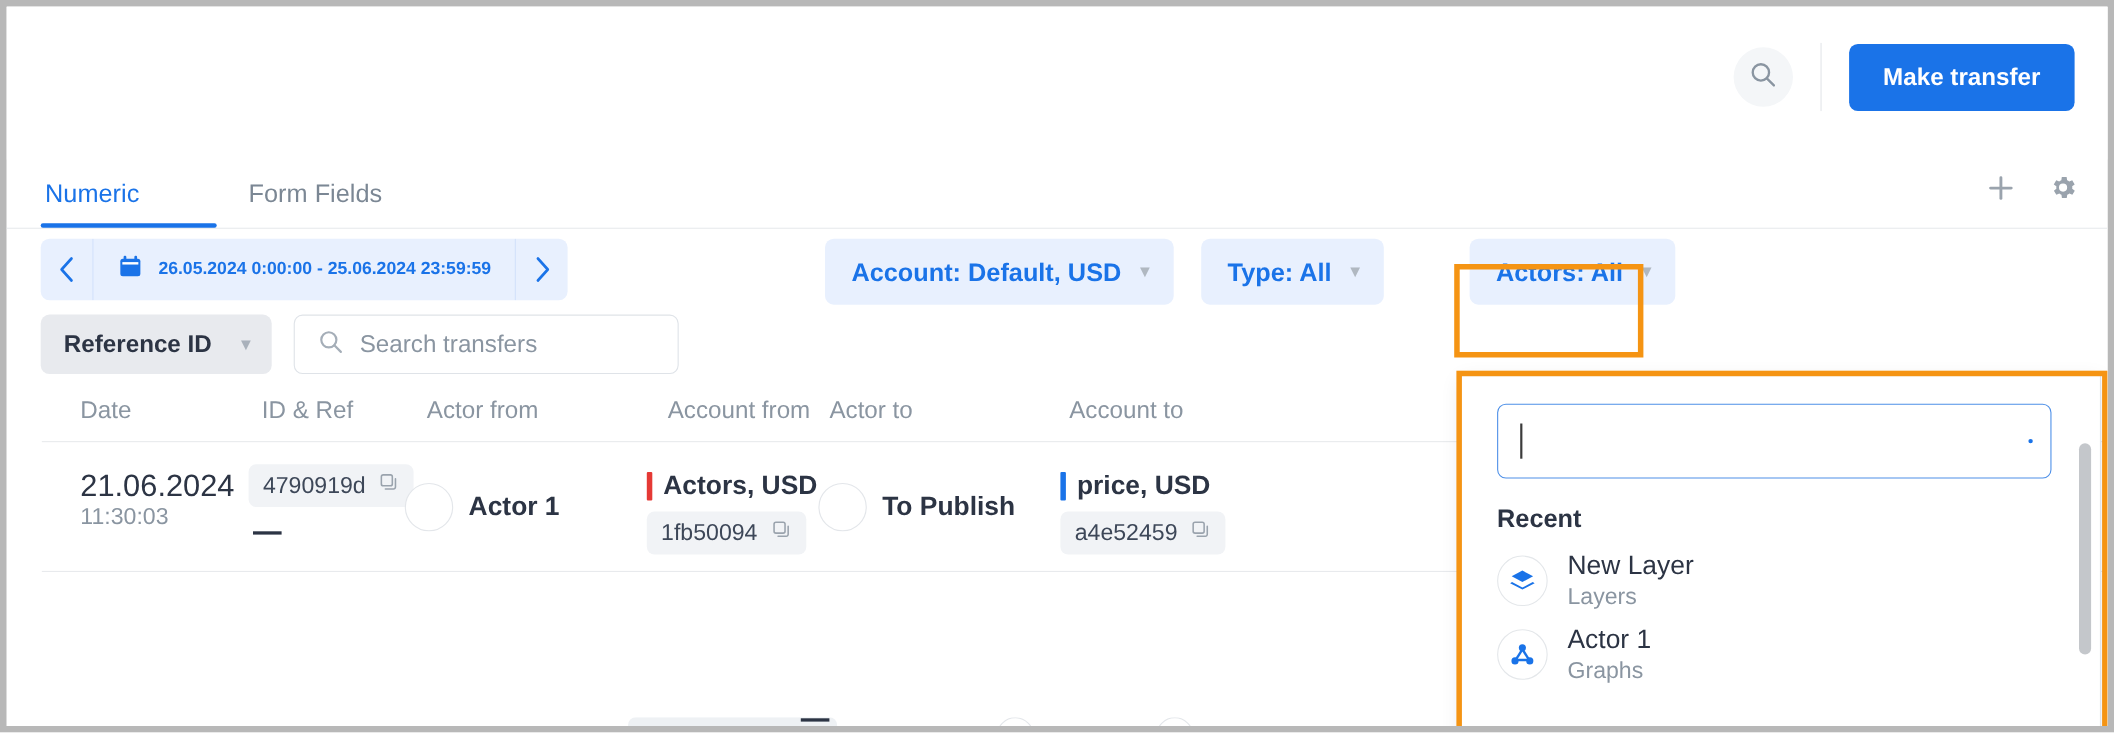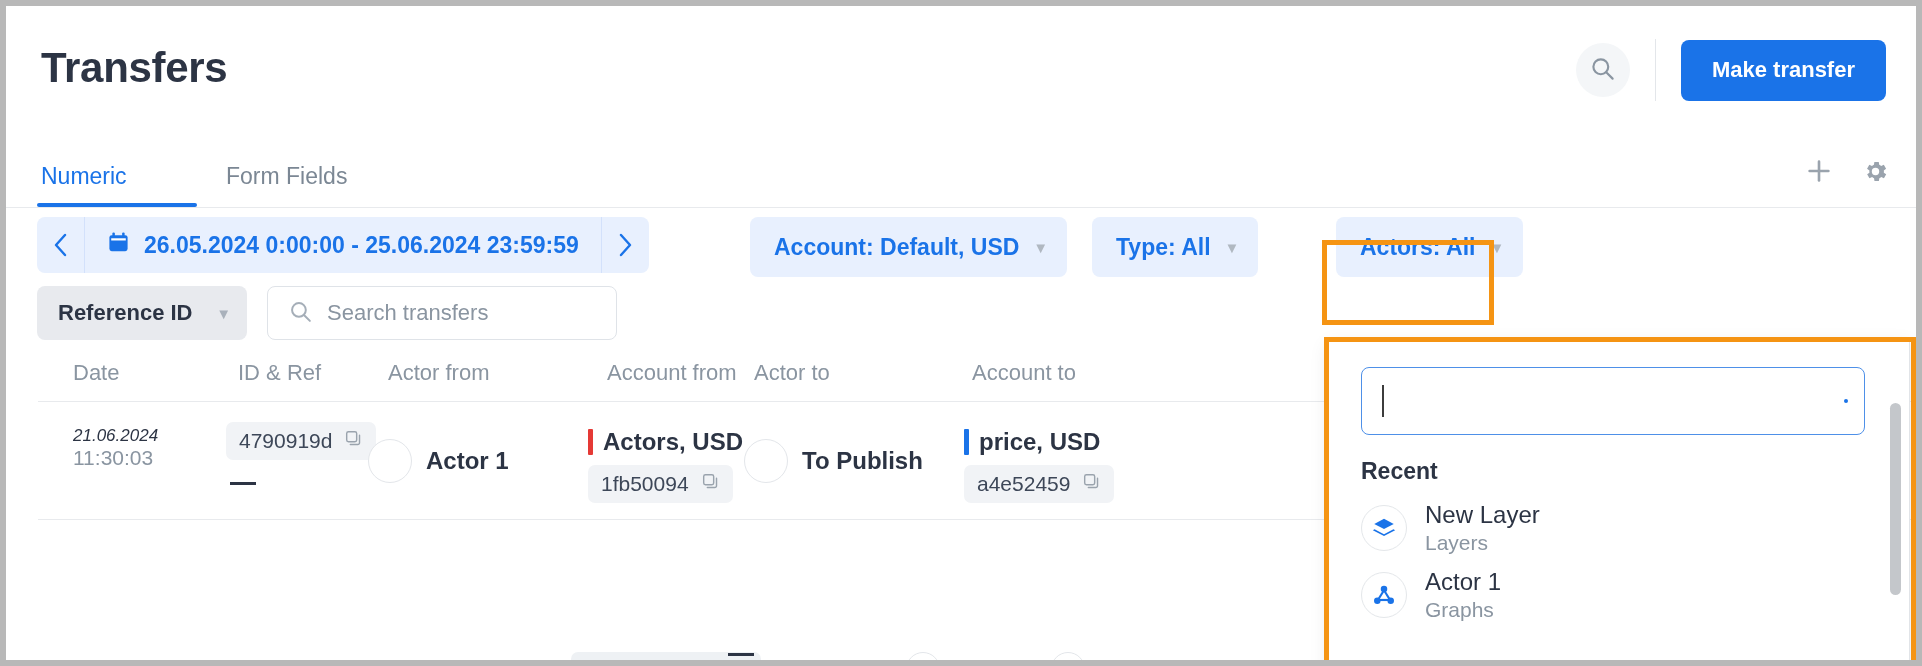"Transfers" div.page-title { html: <div>Transfers</div> -> none }
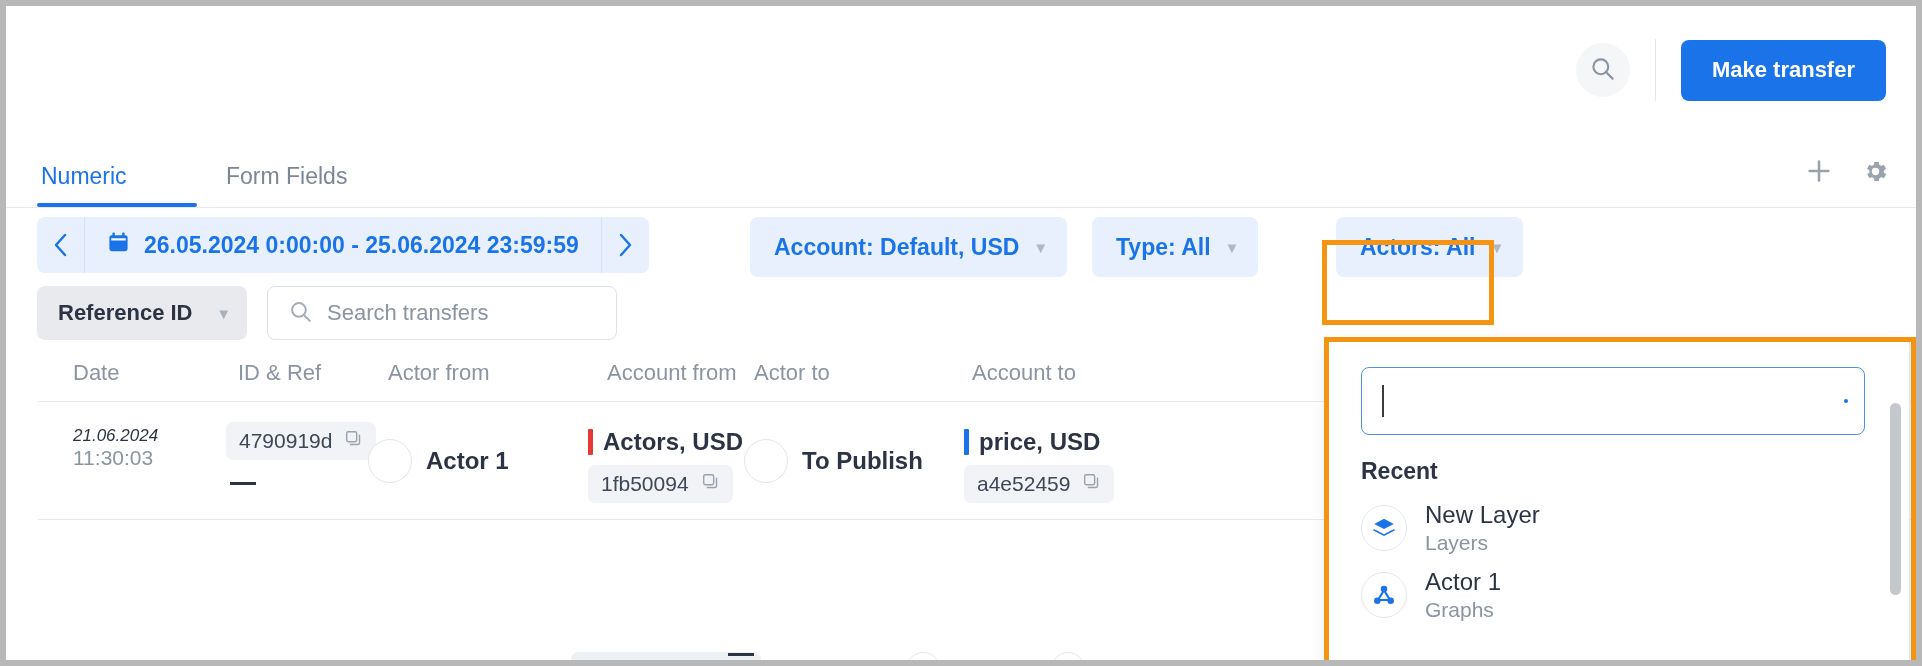"26.05.2024 0:00:00 - 25.06.2024 23:59:59" .dr-main { font-size: 23px -> 16px }
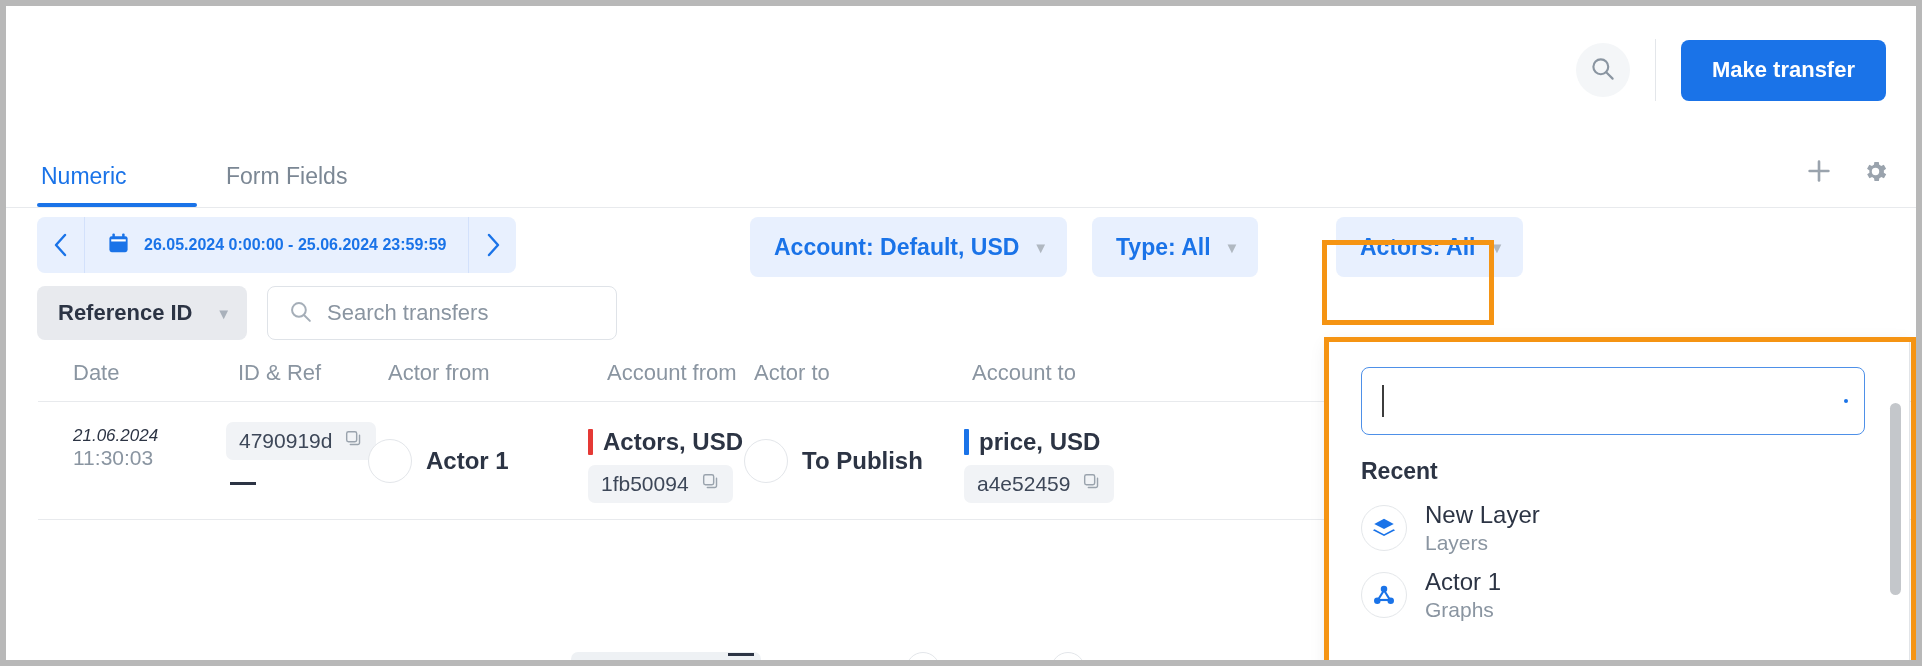"21.06.2024" .date-main { font-size: 17px -> 28px; font-style: italic -> none }
